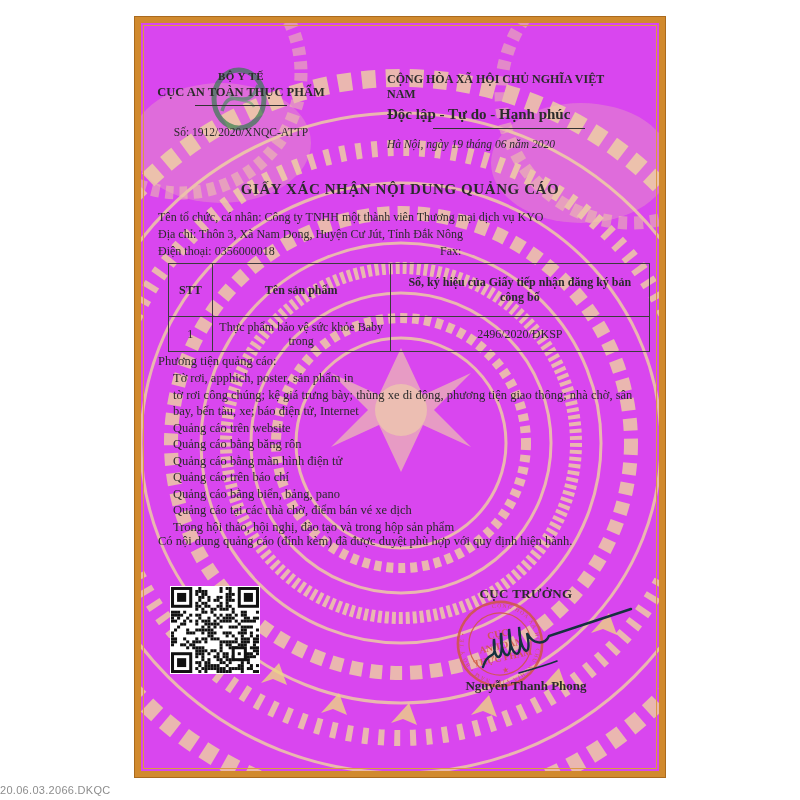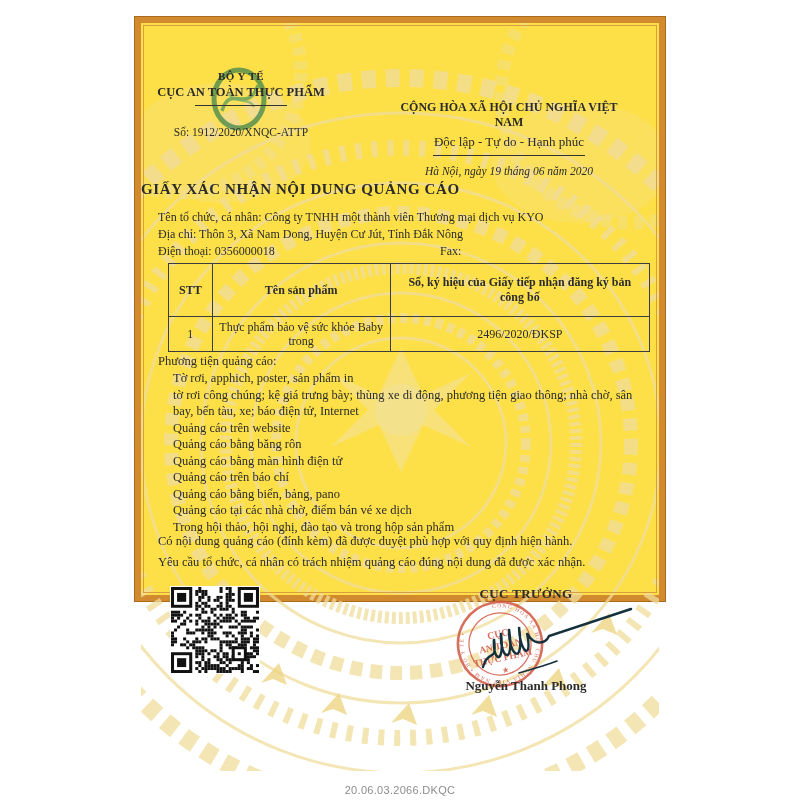"BỘ Y TẾ" .cert { background: #fde047 -> #d946ef; height: 584px -> 760px }
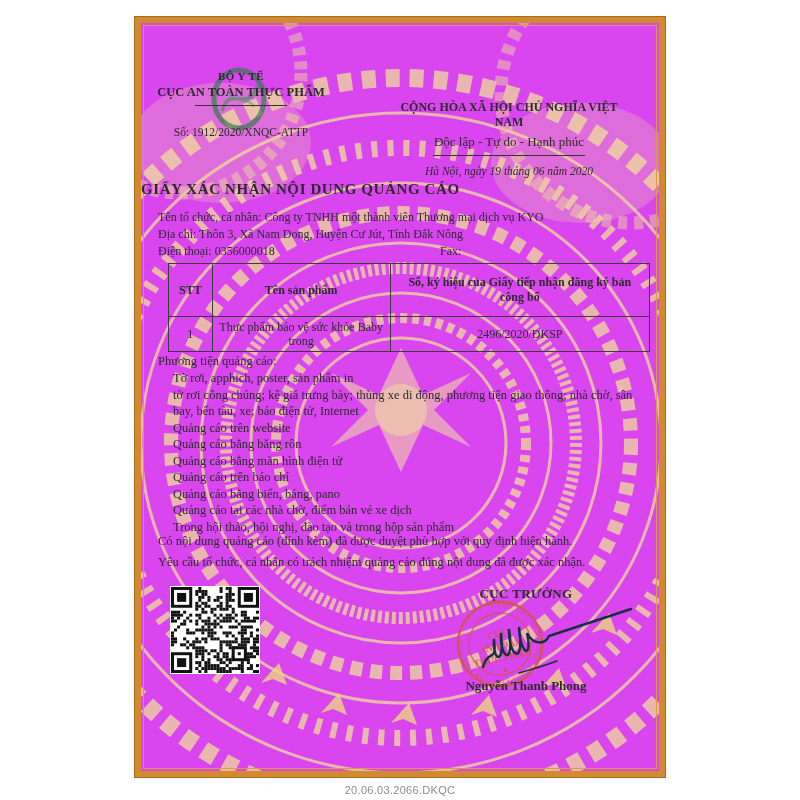"CỘNG HÒA XÃ HỘI CHỦ NGHĨA VIỆT NAM" .hdr-right { margin-top: 28px -> none; text-align: center -> left }
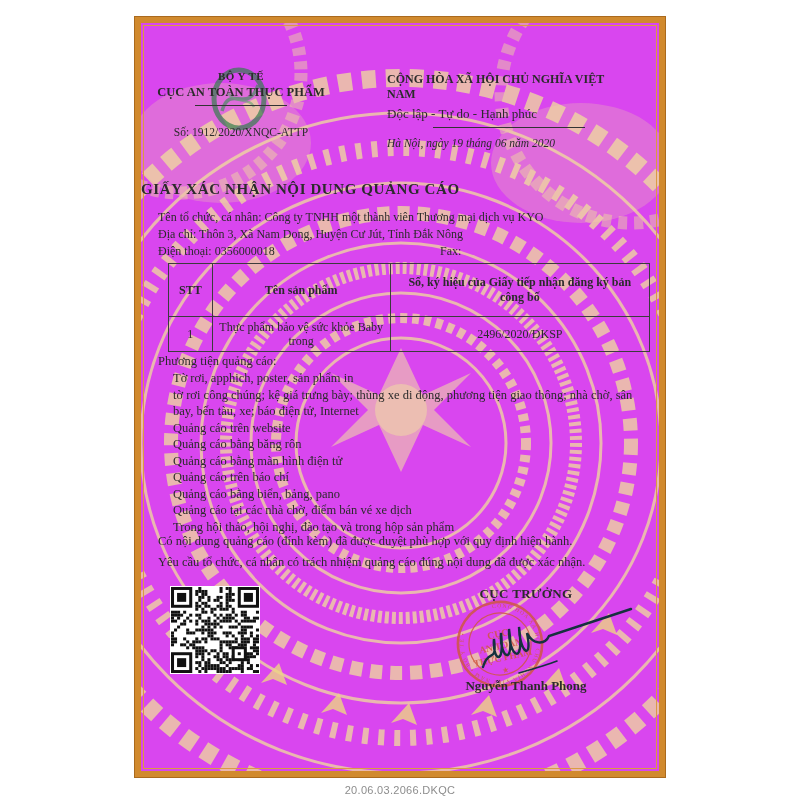"Độc lập - Tự do" .hdr-right .l2 { font-size: 13px -> 15px; font-weight: normal -> bold }
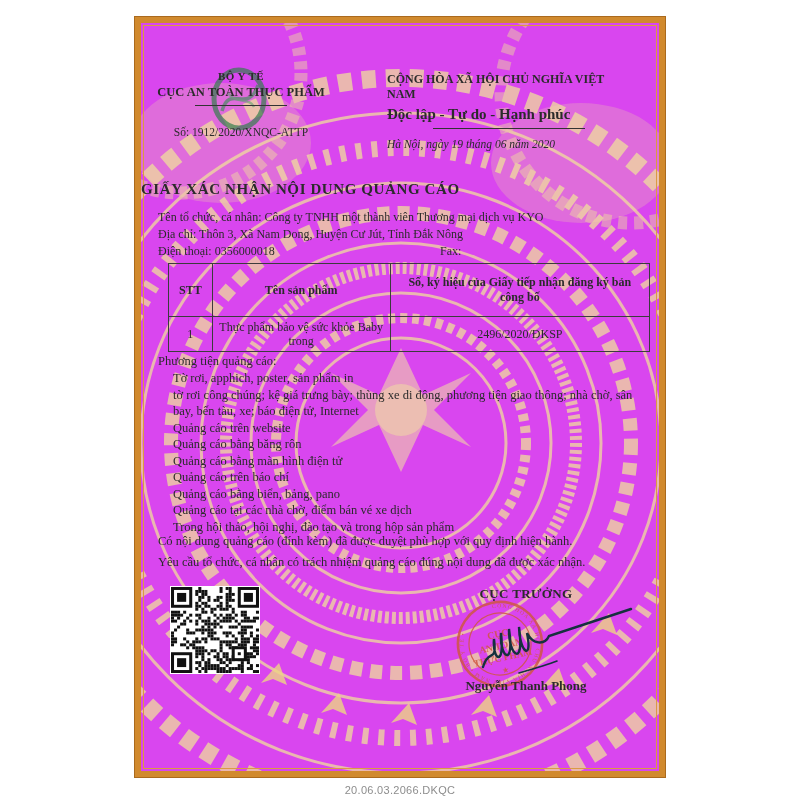"GIẤY XÁC NHẬN NỘI DUNG" .doc-title { text-align: left -> center }
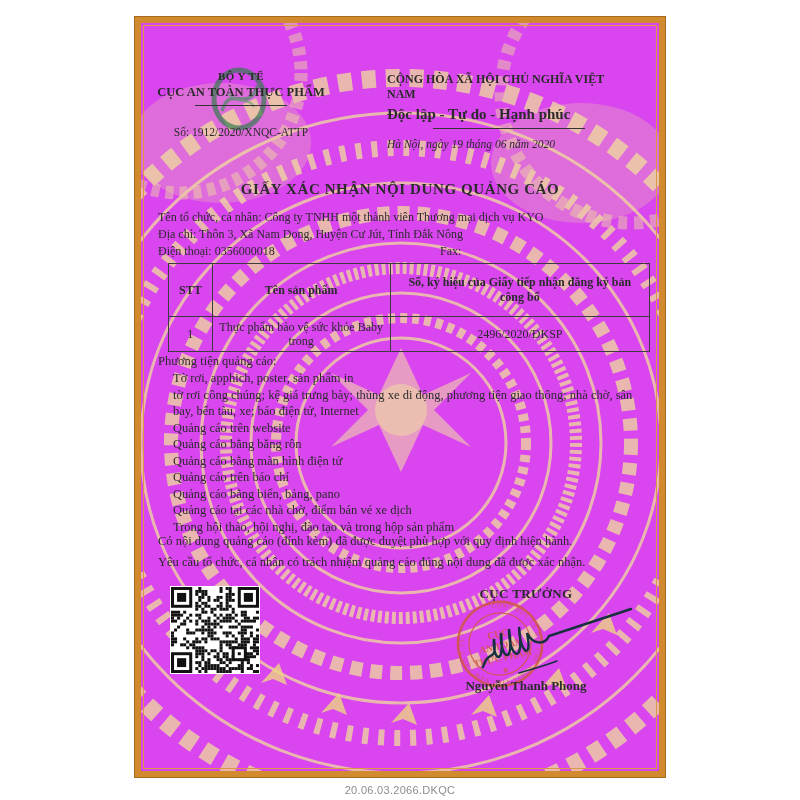"Yêu cầu tổ chức, cá" div { html: <div>Yêu cầu tổ chức, cá nhân có trách nhiệm quảng cáo đúng nội dung đã được xác nhận.</div> -> none }
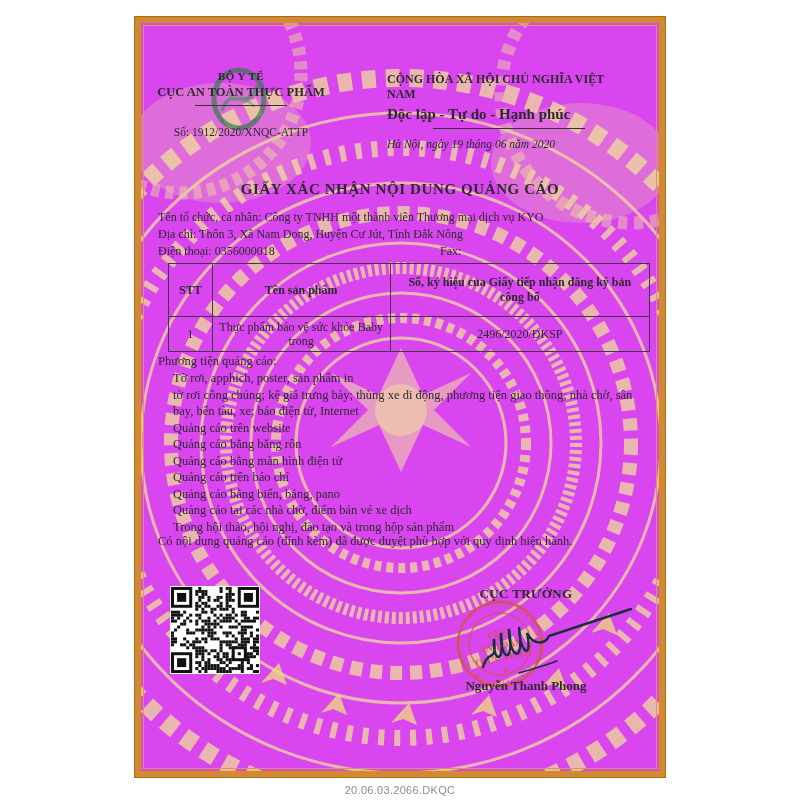"20.06.03.2066.DKQC" .footer-code { text-align: center -> left }
